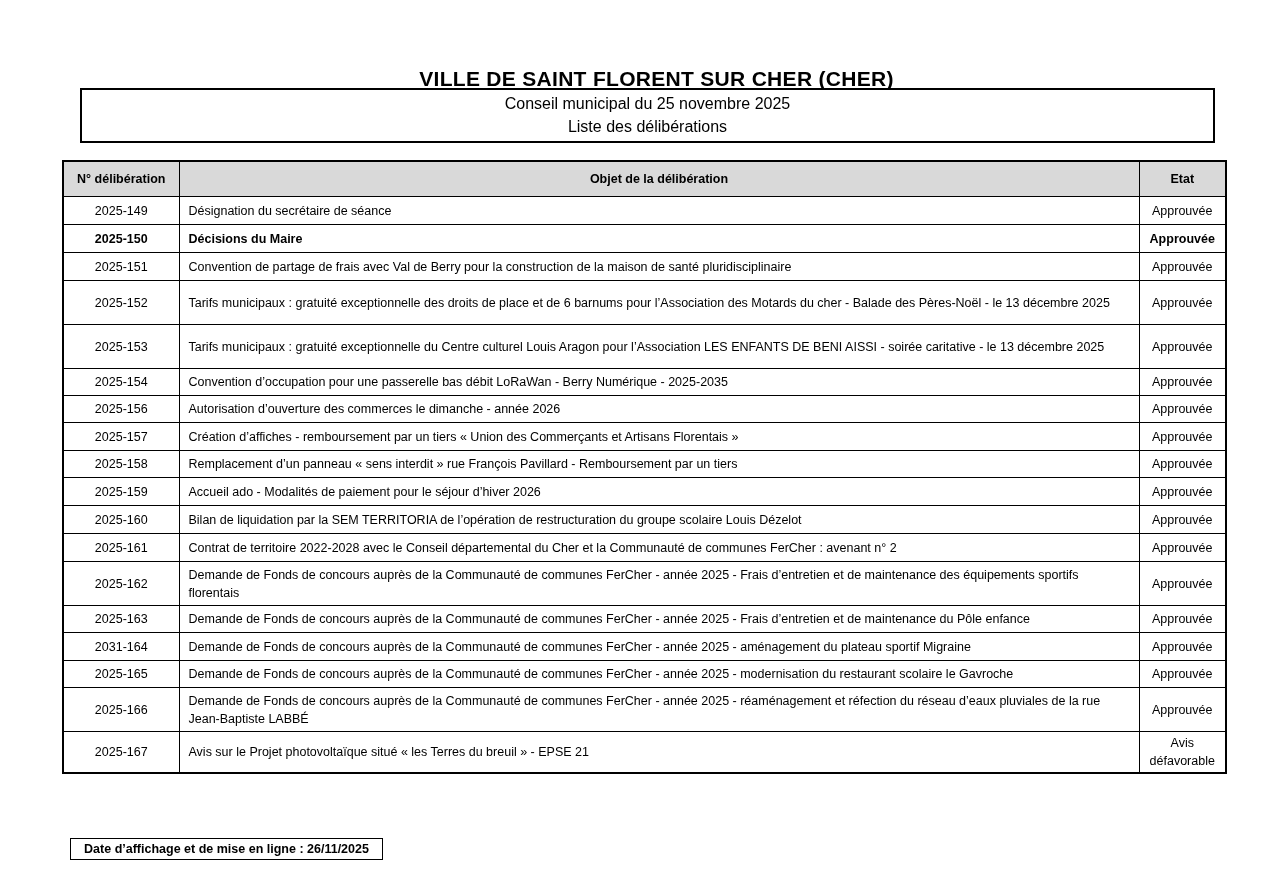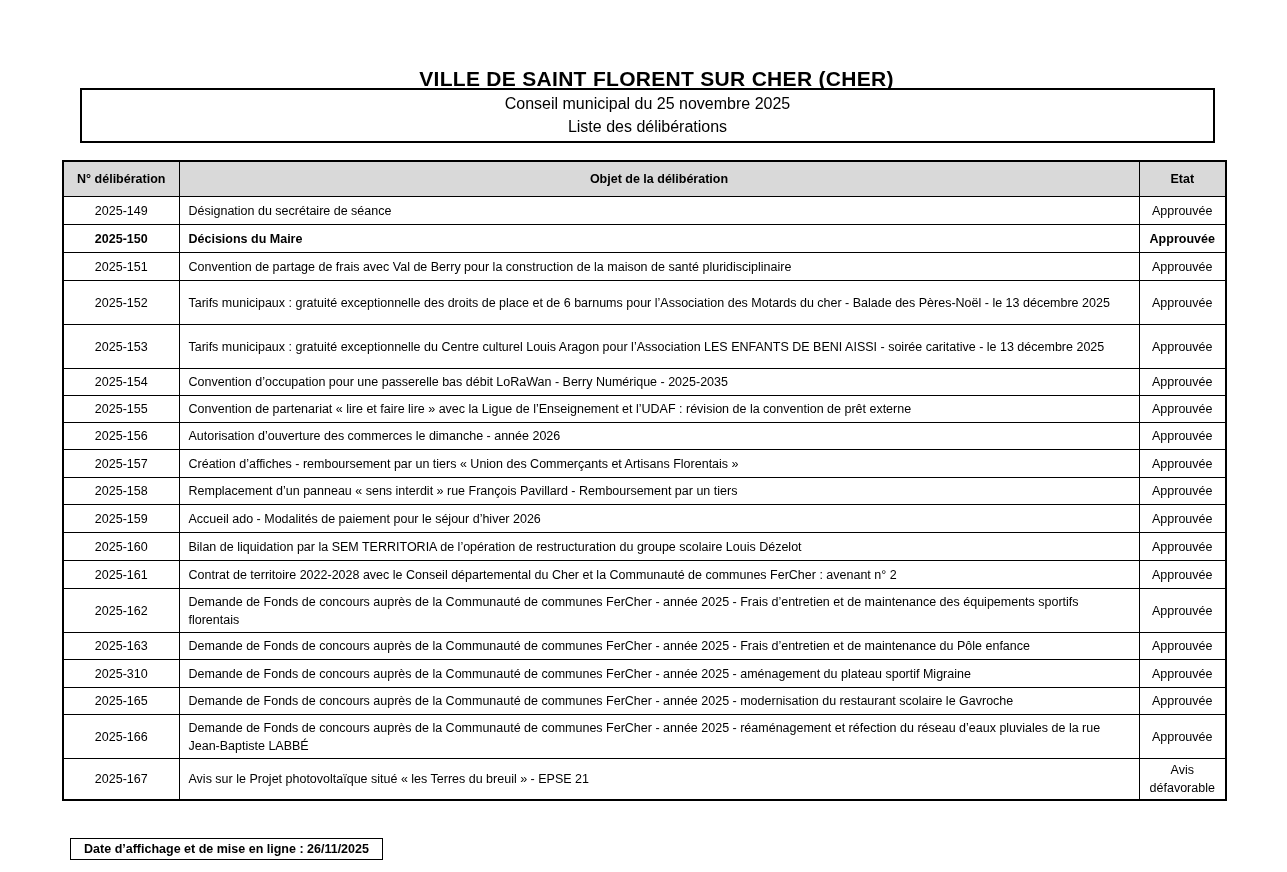"2025-155" tr { html: <tr> <td>2025-155</td> <td>Convention de partenariat « lire et faire lire » avec la Ligue de l’Enseignement et l’UDAF : révision de la convention de prêt externe</td> <td>Approuvée</td> </tr> -> none }
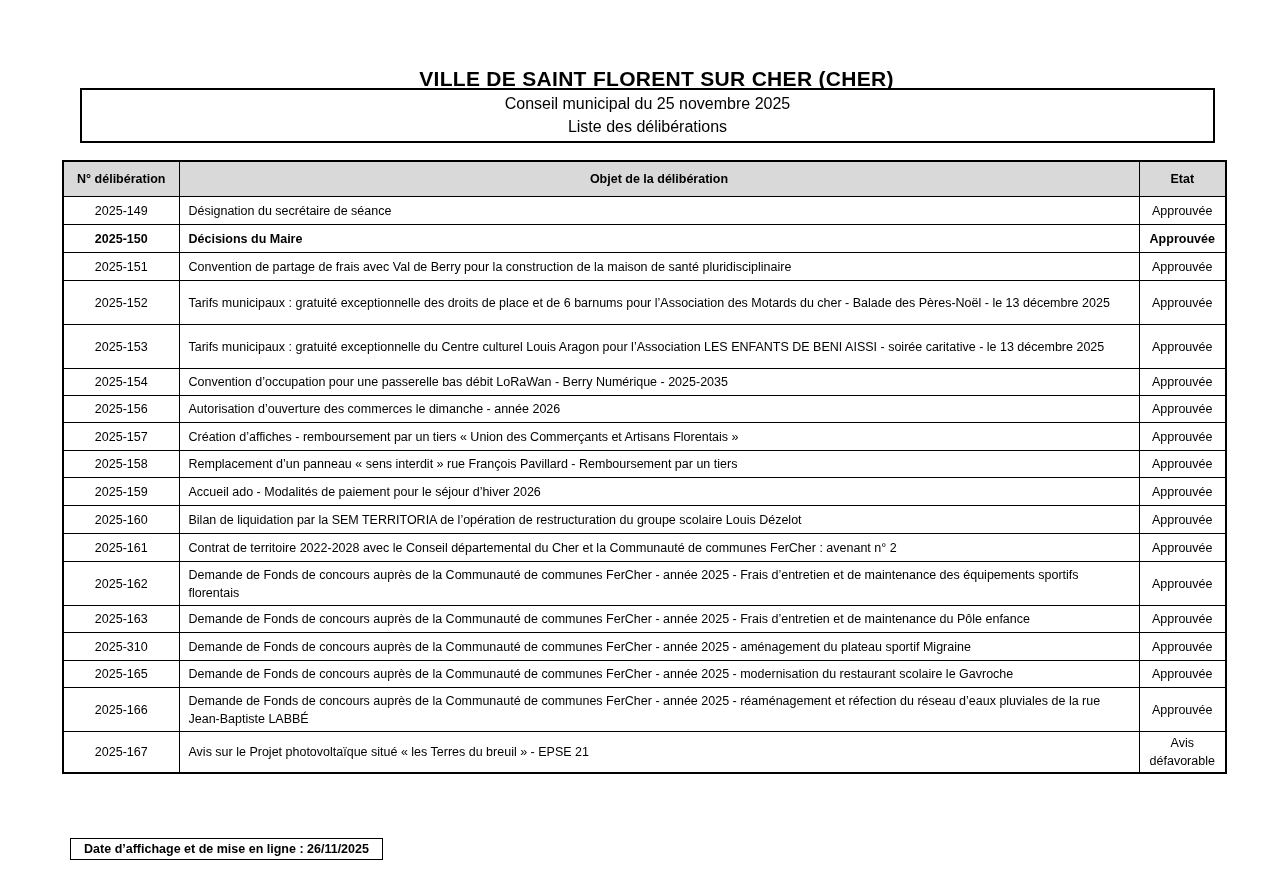"2025-310" td.cell-num { text: 2025-310 -> 2031-164 }
